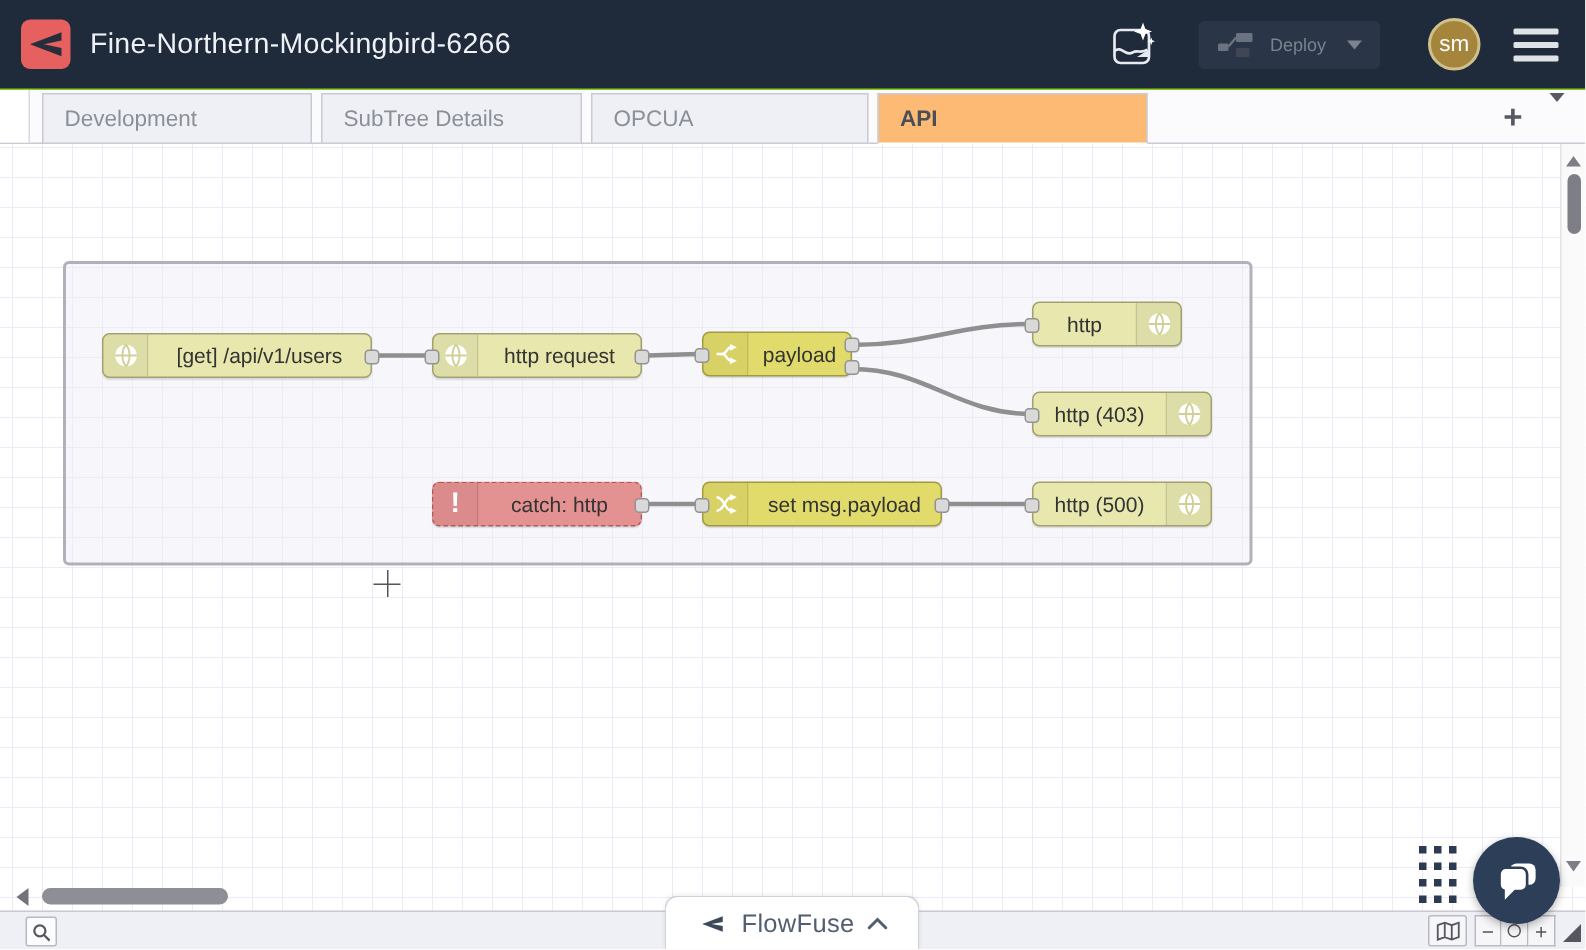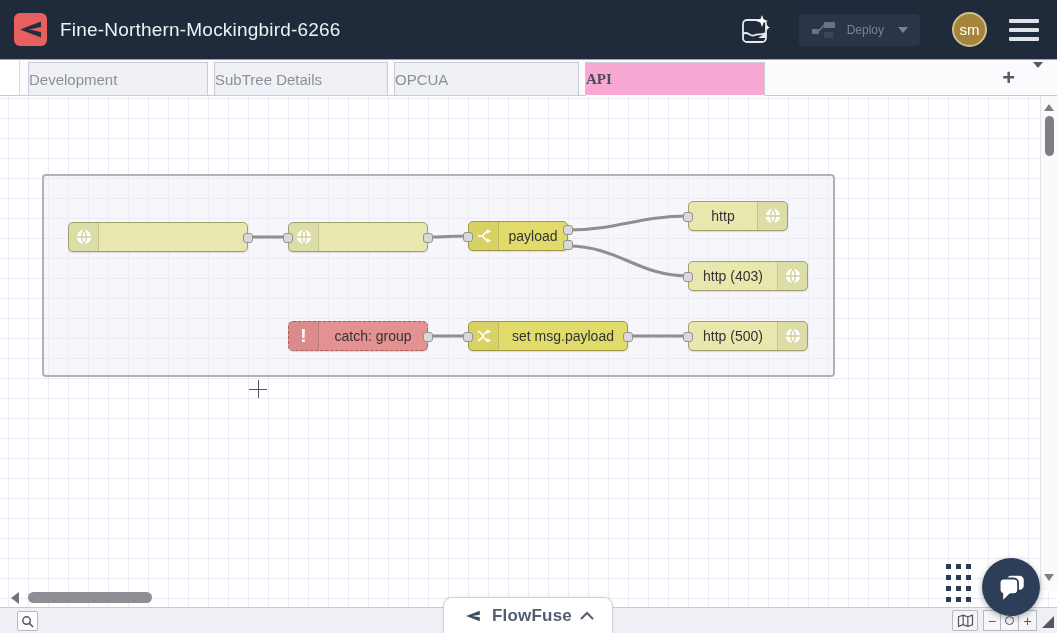"Development" .tab { padding-left: none -> 14px }
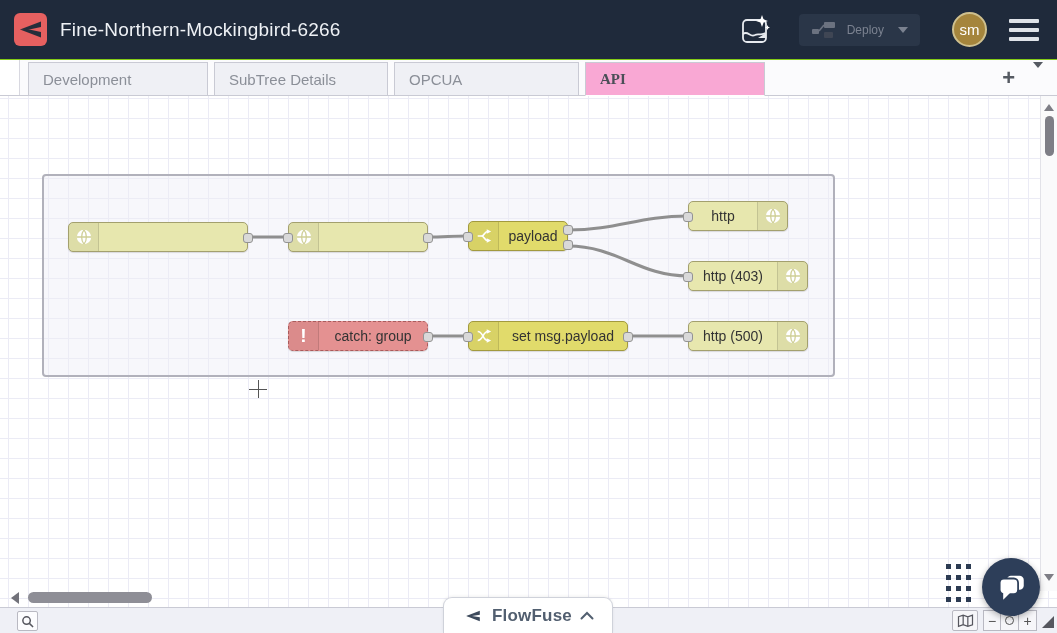"API" .tab.active { background: #f9a8d4 -> #fdba74; font-family: Liberation Serif, serif -> none }
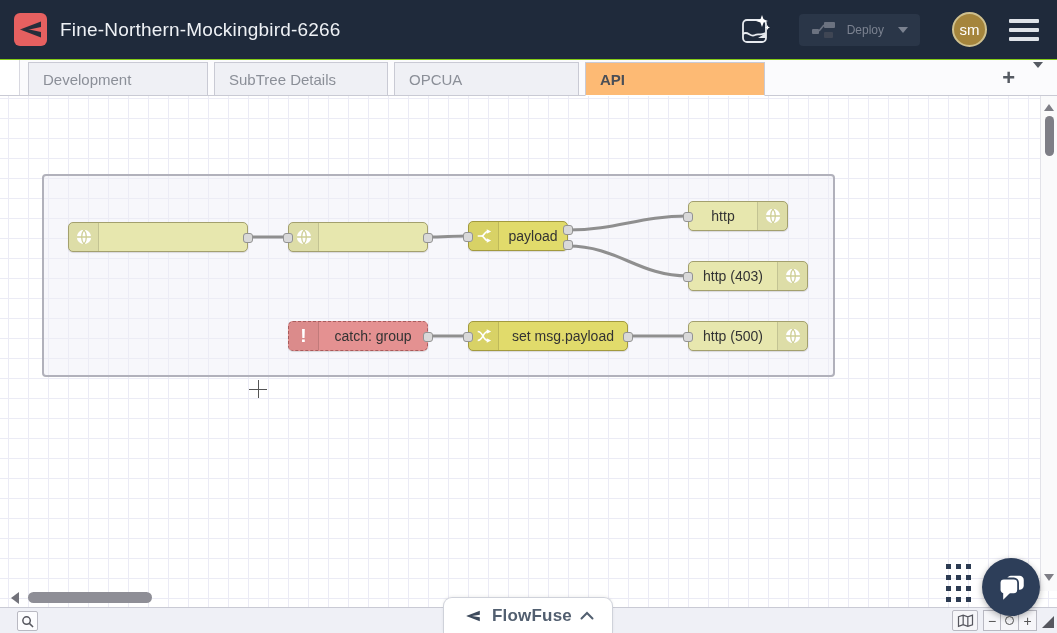"[get] /api/v1/users" div.lbl { html: none -> <div>[get] /api/v1/users</div> }
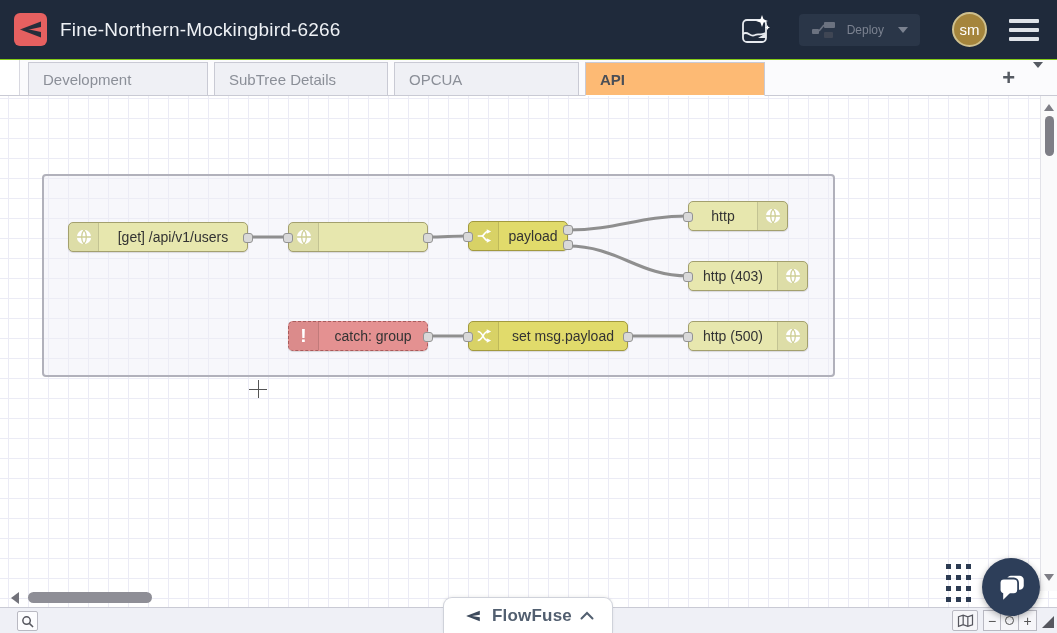"http request" div.lbl { html: none -> <div>http request</div> }
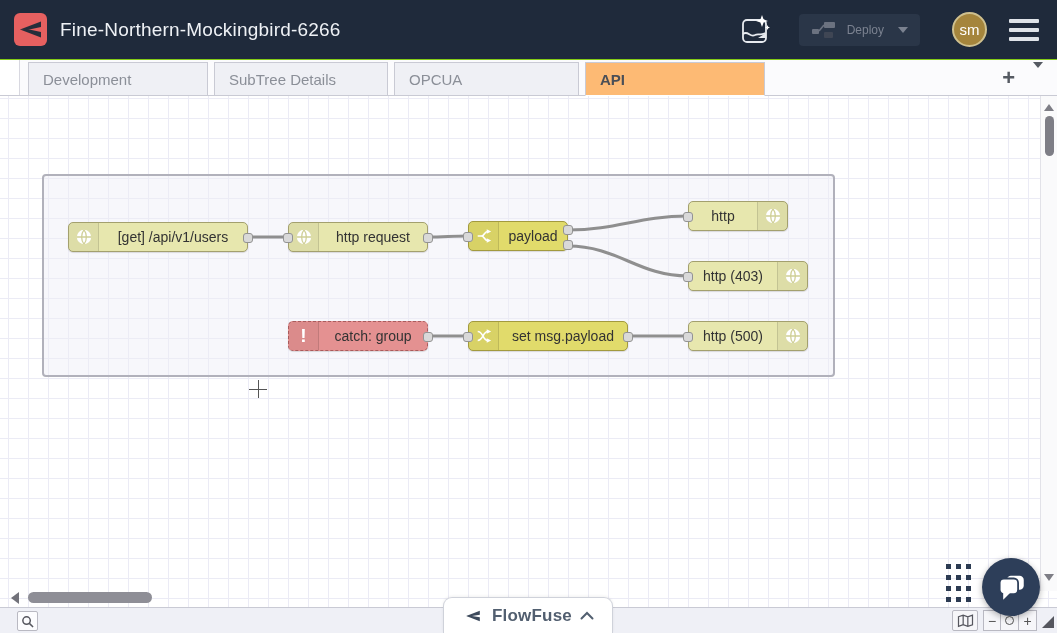"catch: group" div.lbl { text: group -> http }
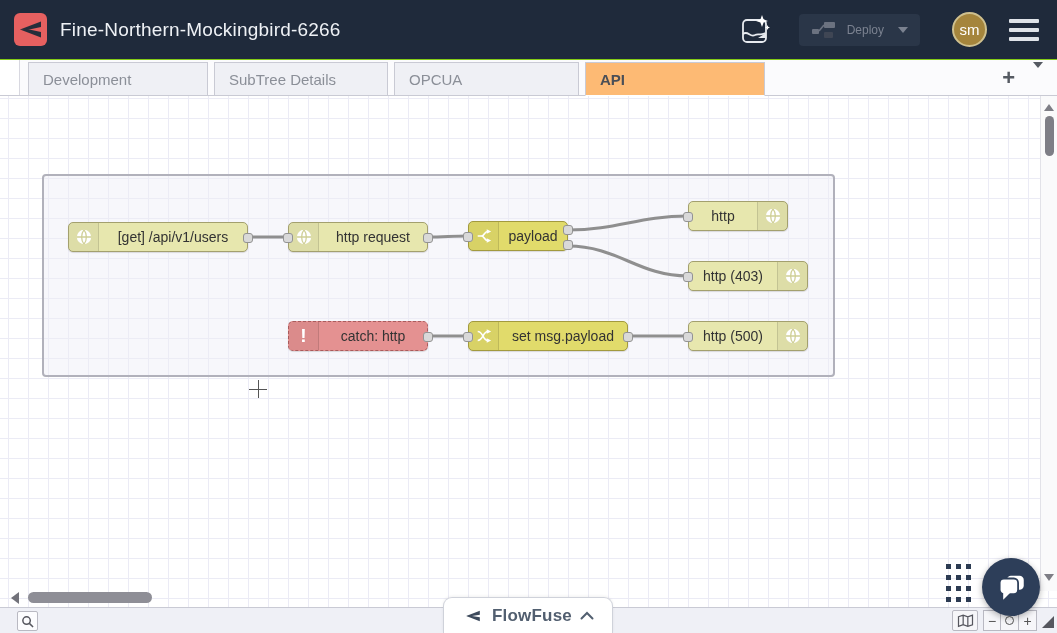"FlowFuse" .ff-name { font-weight: bold -> normal }
